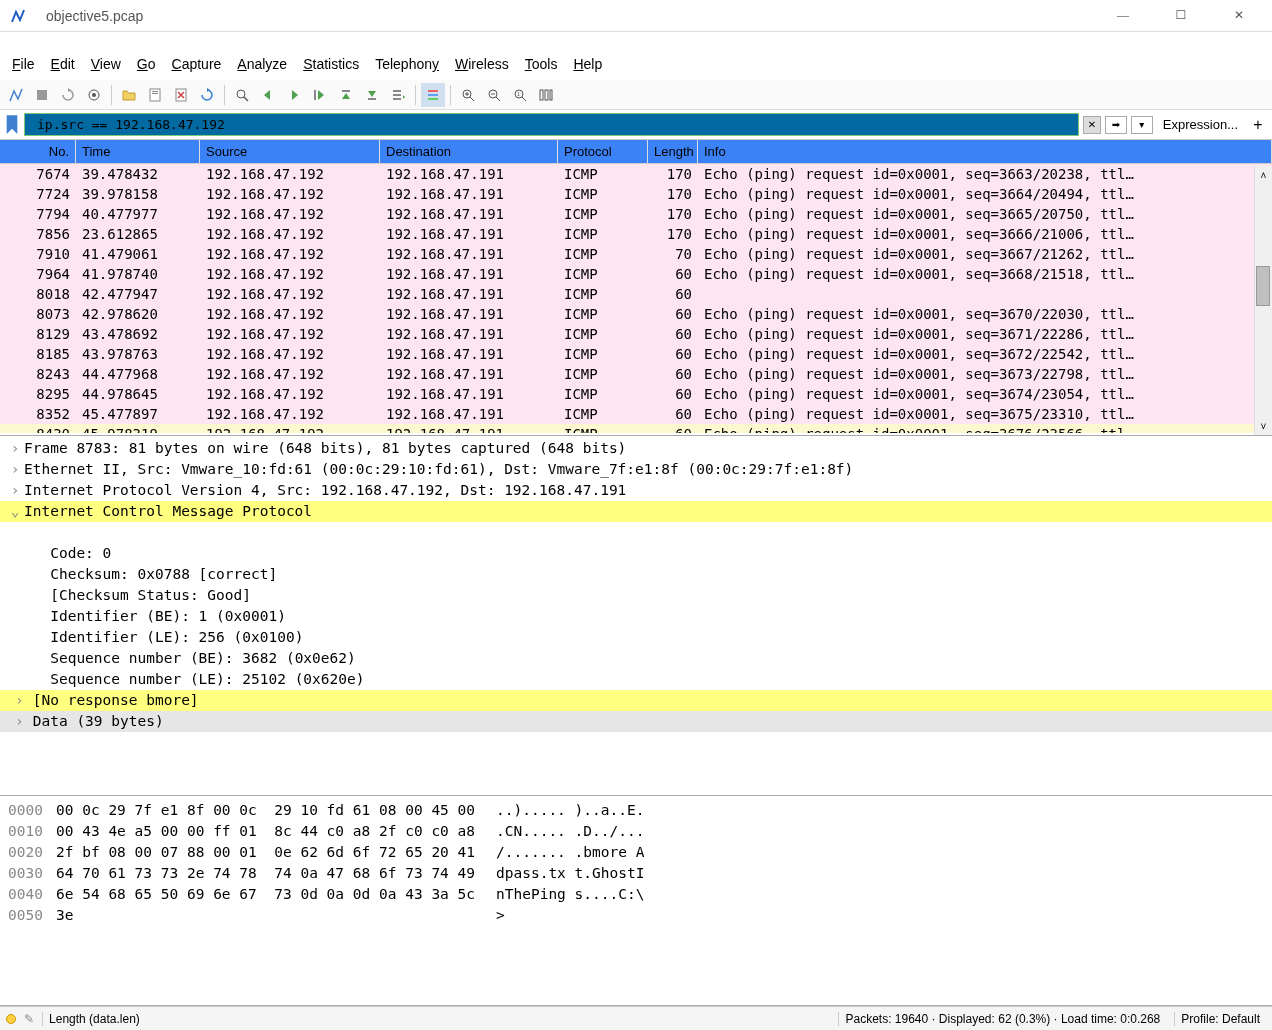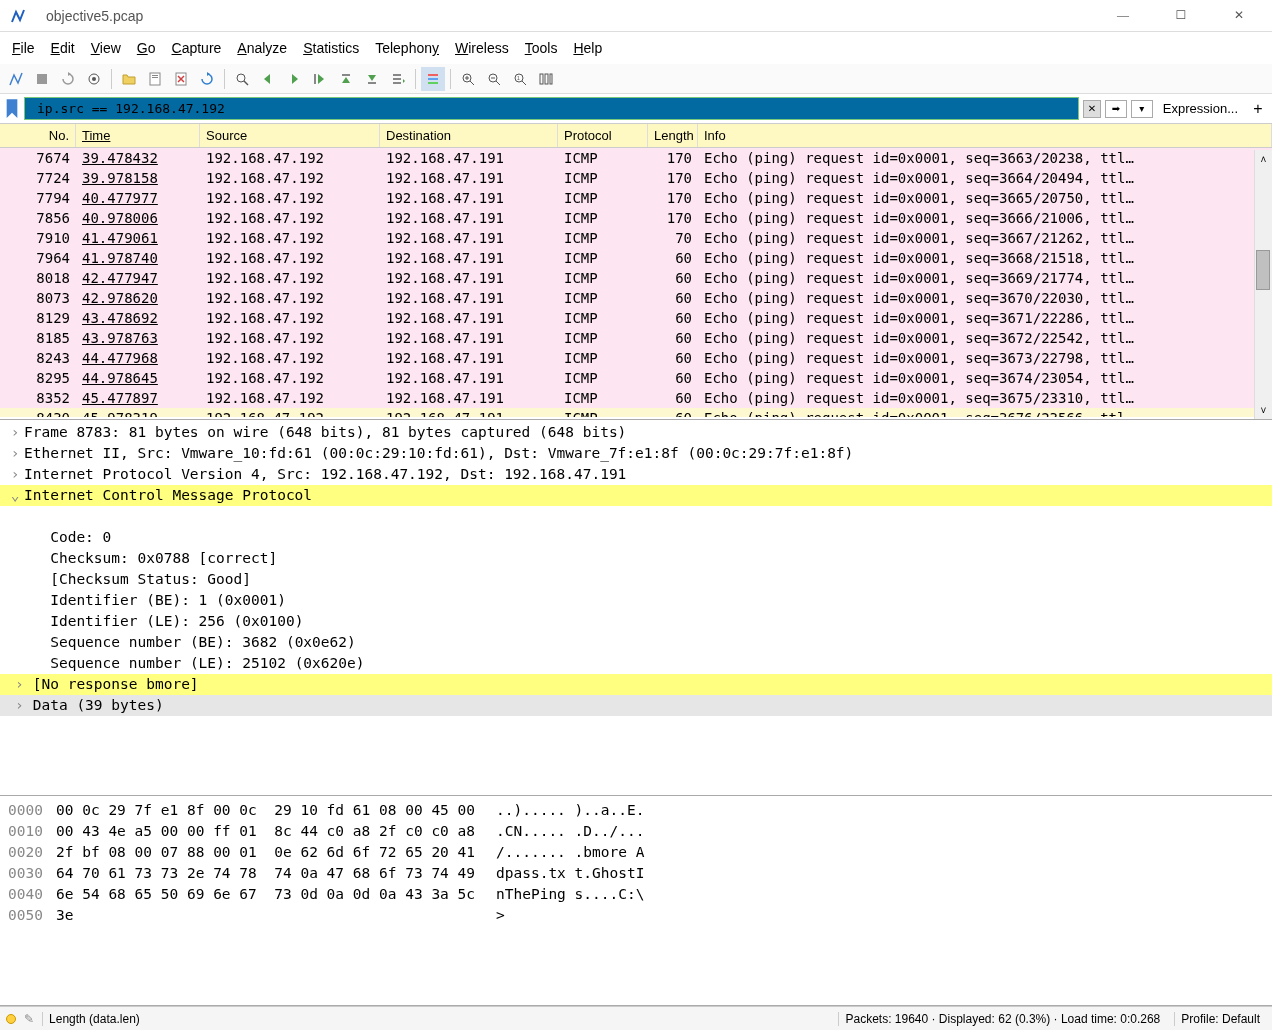"File" .menubar .mitem { margin-top: none -> 16px }
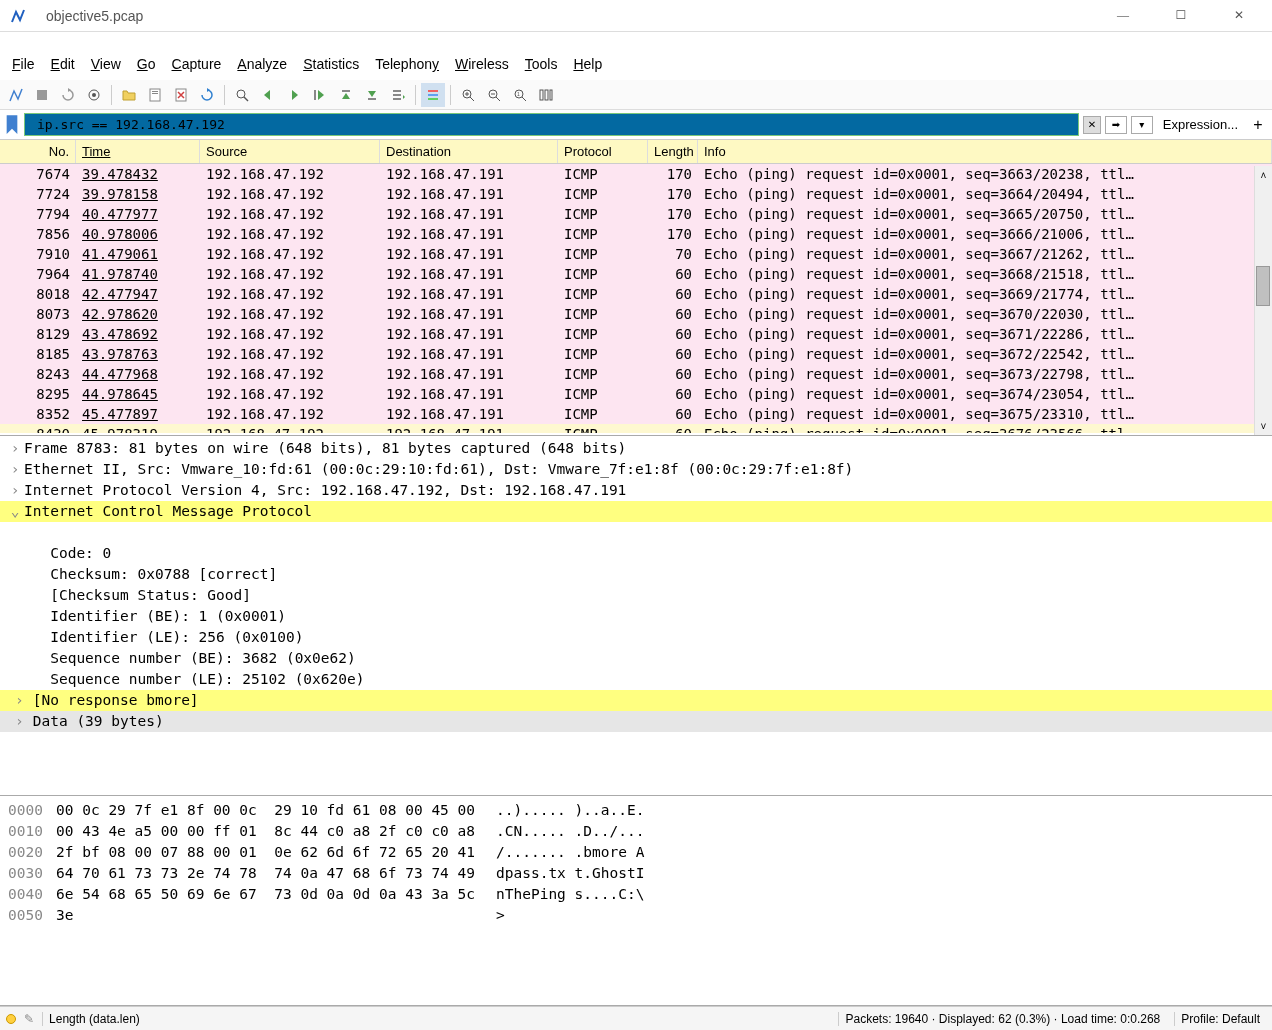"No." .plhead { background: #fef9c3 -> #3b82f6 }
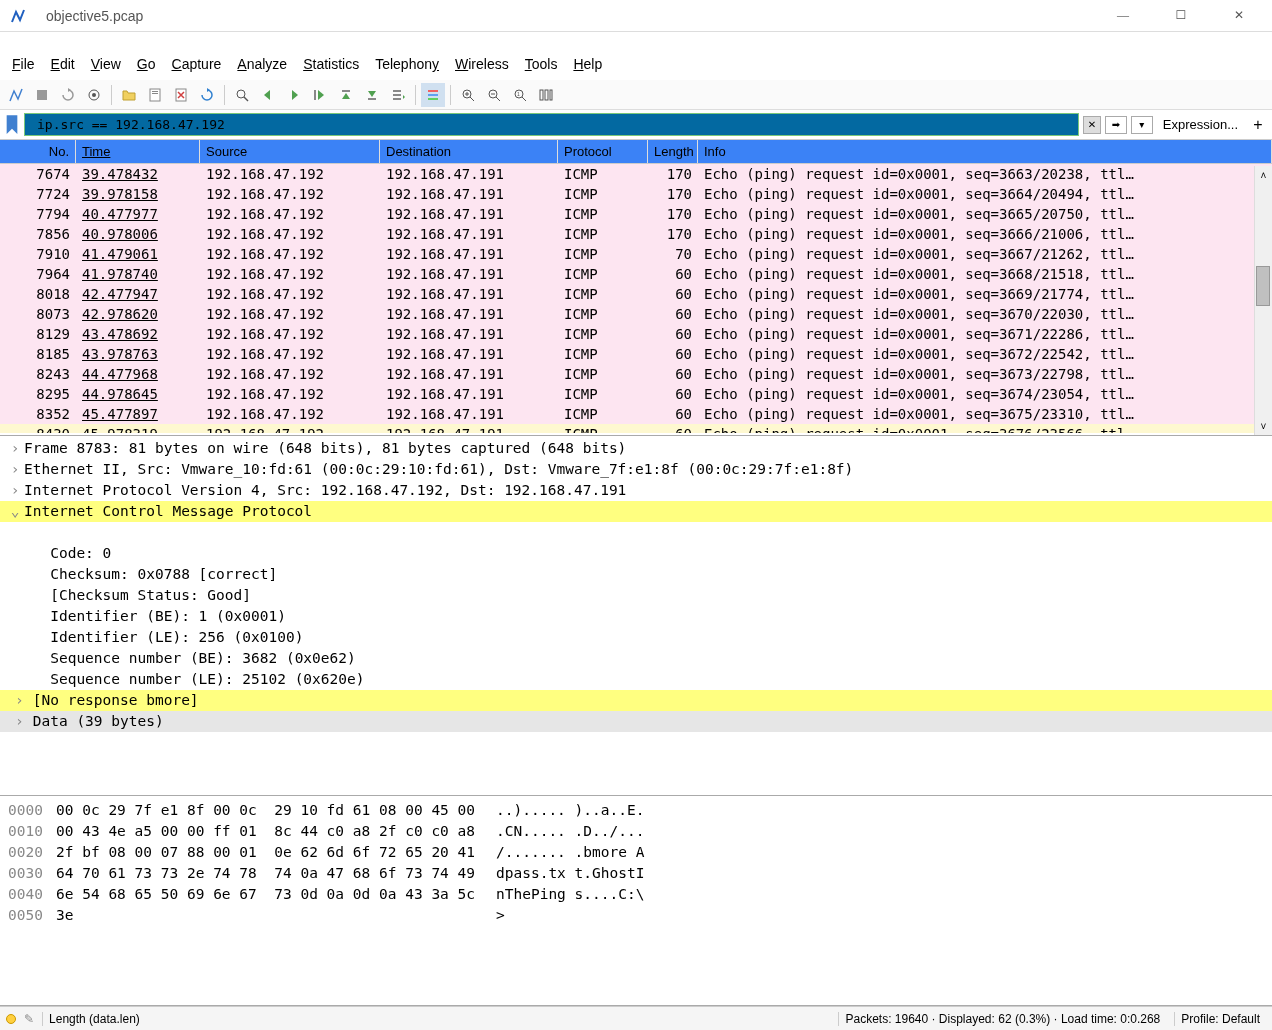"Time" .c-time { text-decoration: underline -> none }
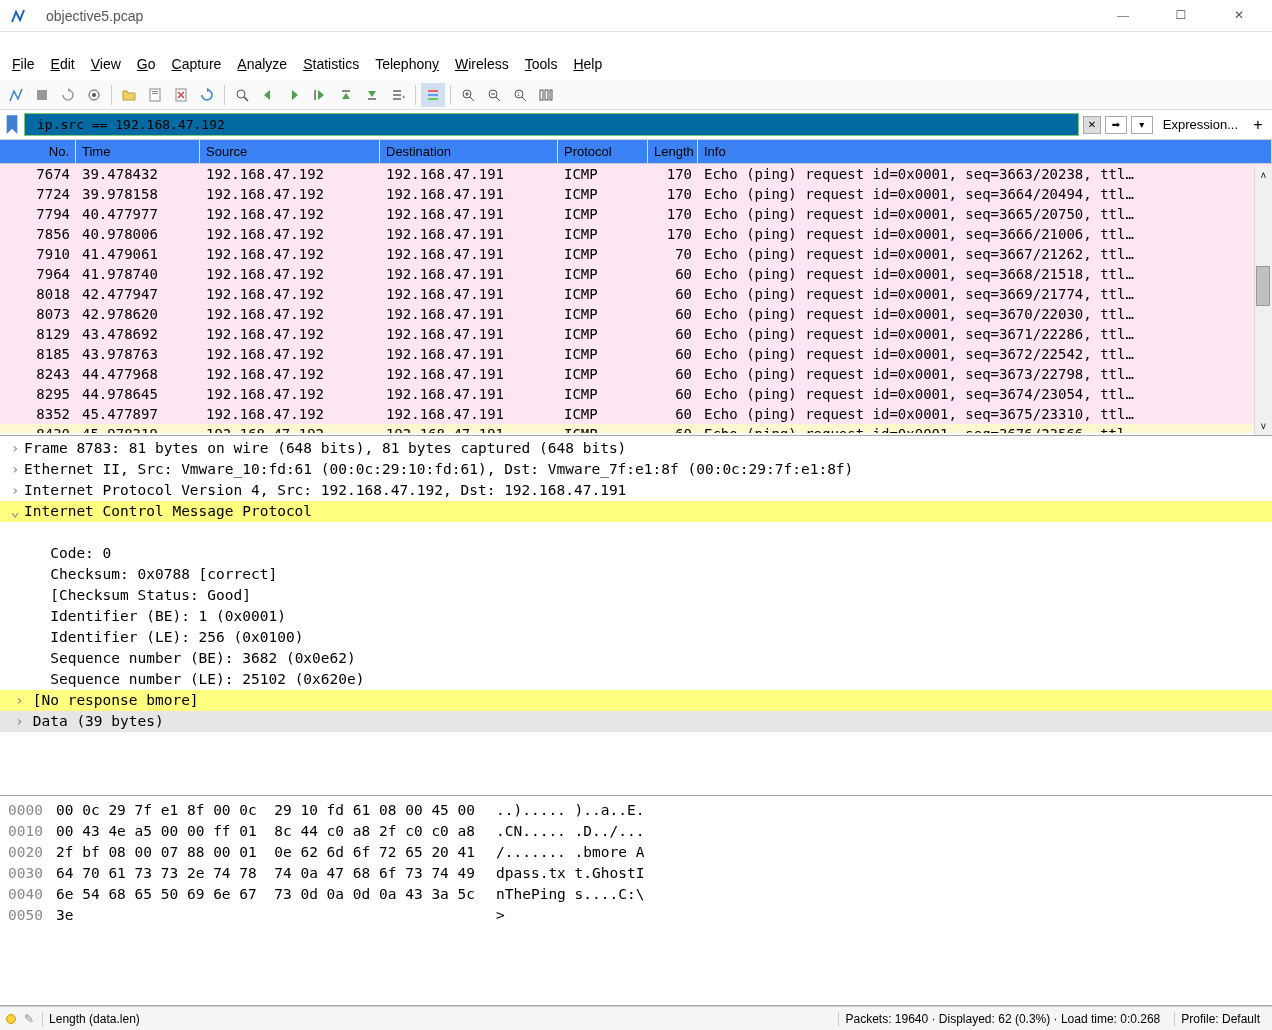"40.978006" div.cell { text: 40.978006 -> 23.612865 }
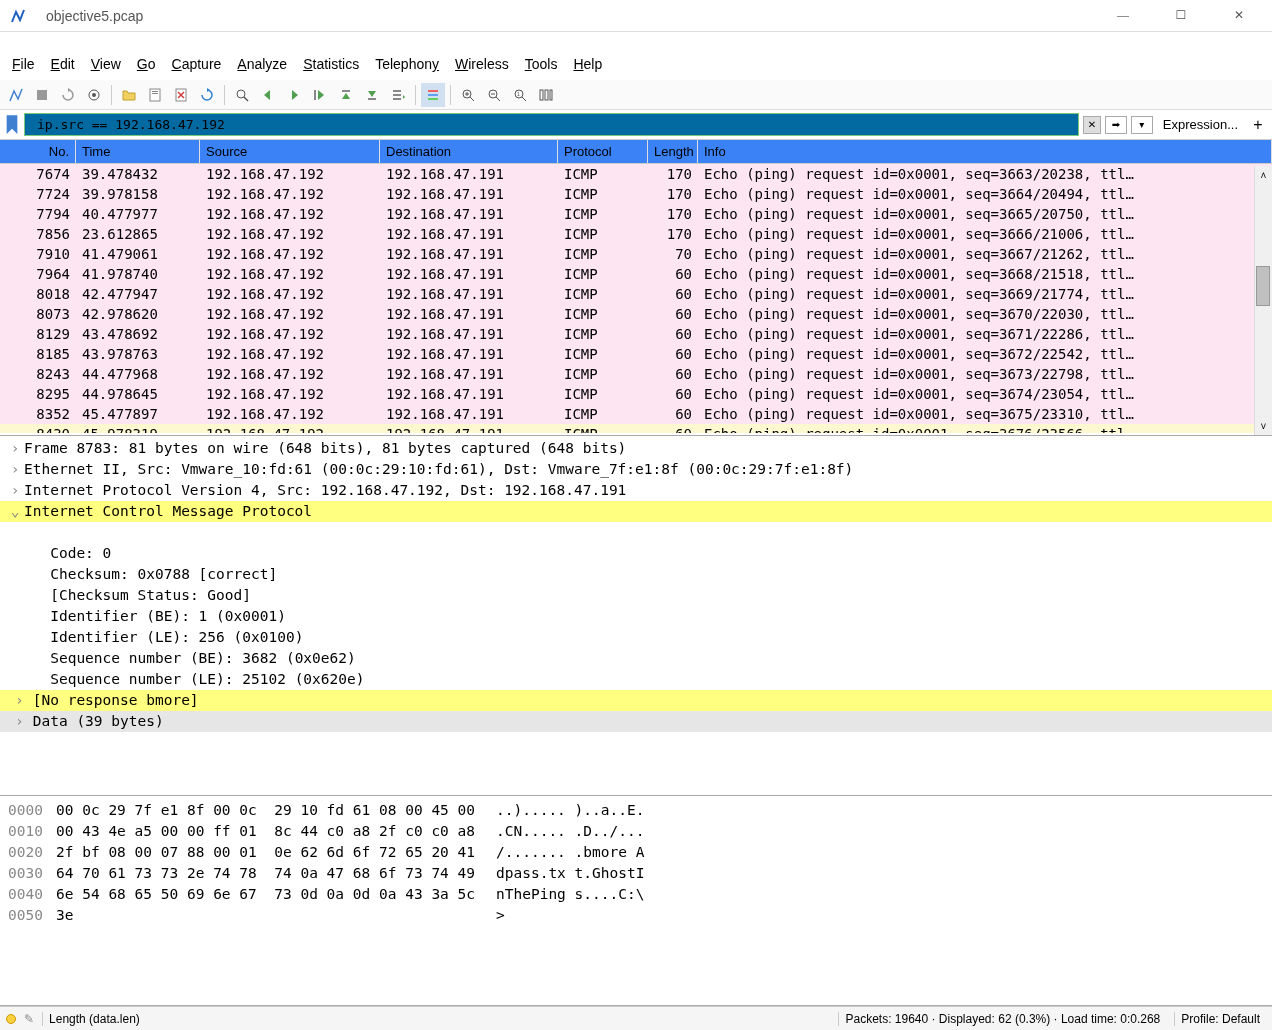"Echo (ping) request id=0x0001, seq=3669/21774," div.cell { html: <div>Echo (ping) request id=0x0001, seq=3669/21774, ttl…</div> -> none }
